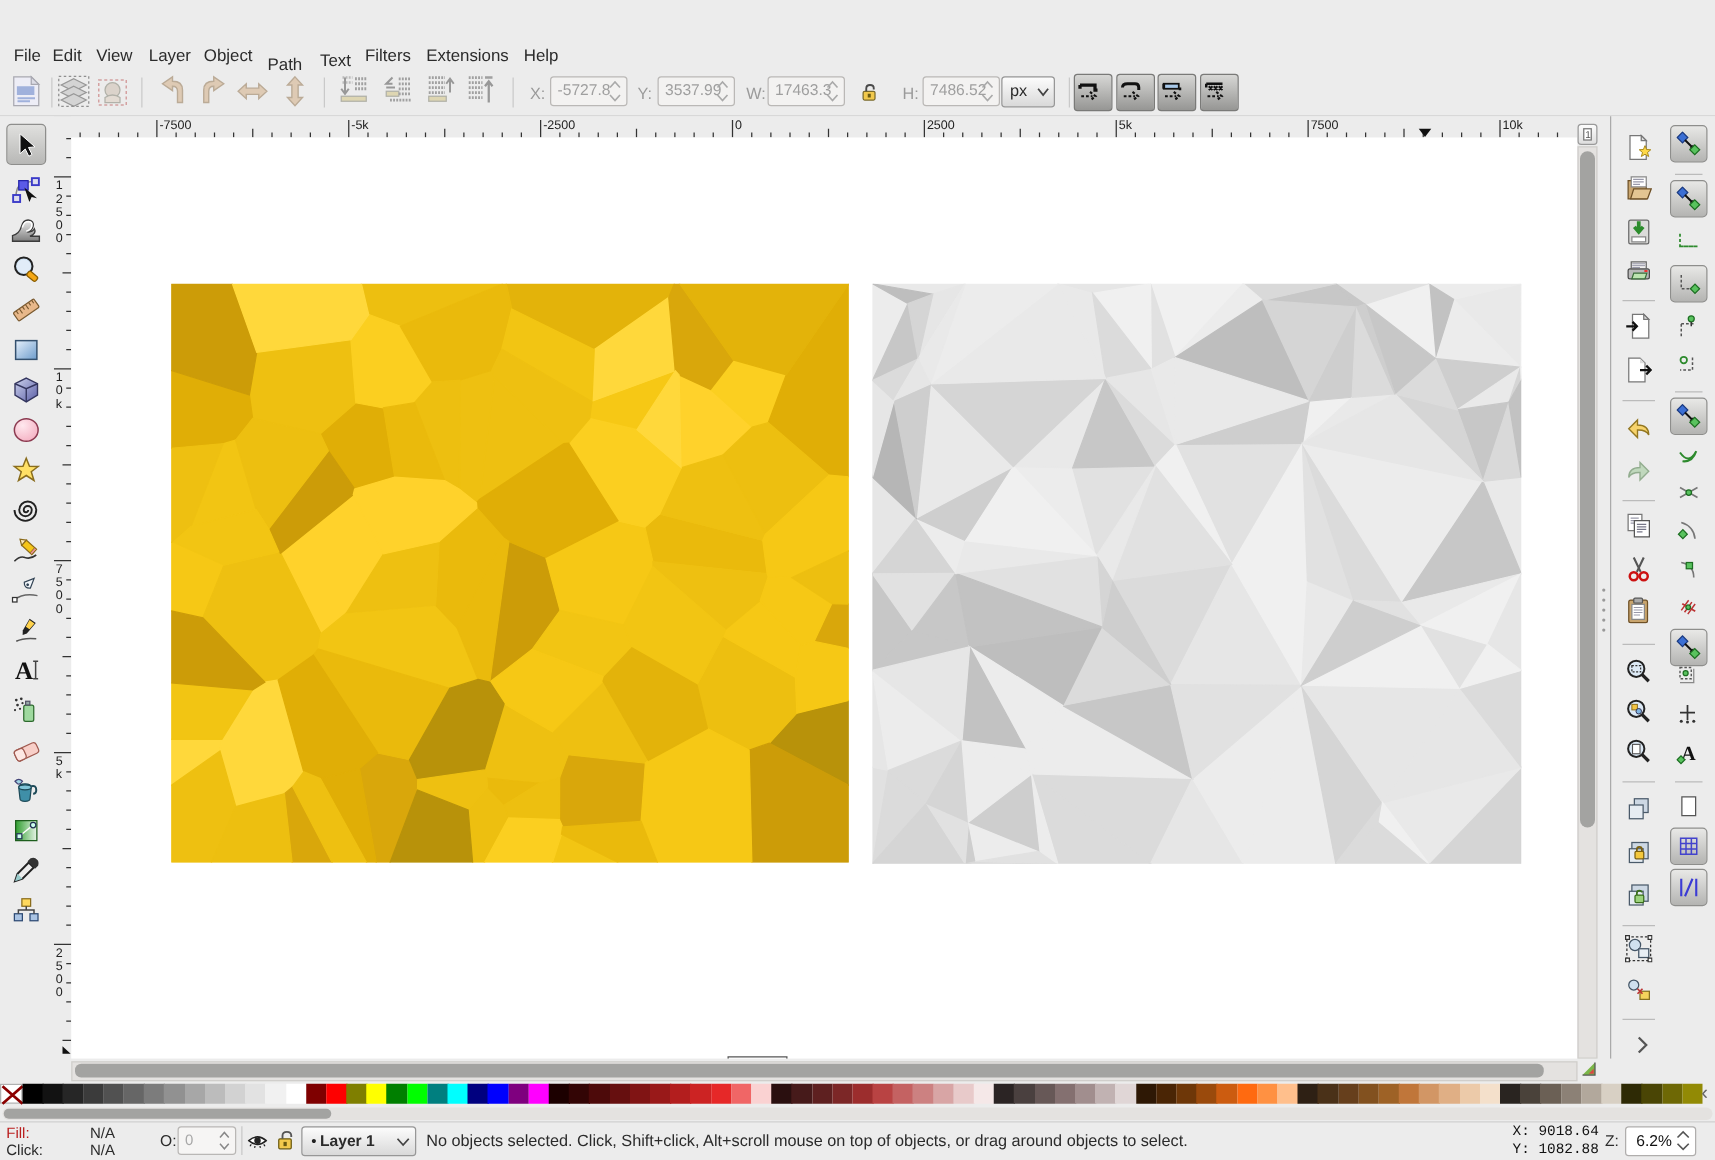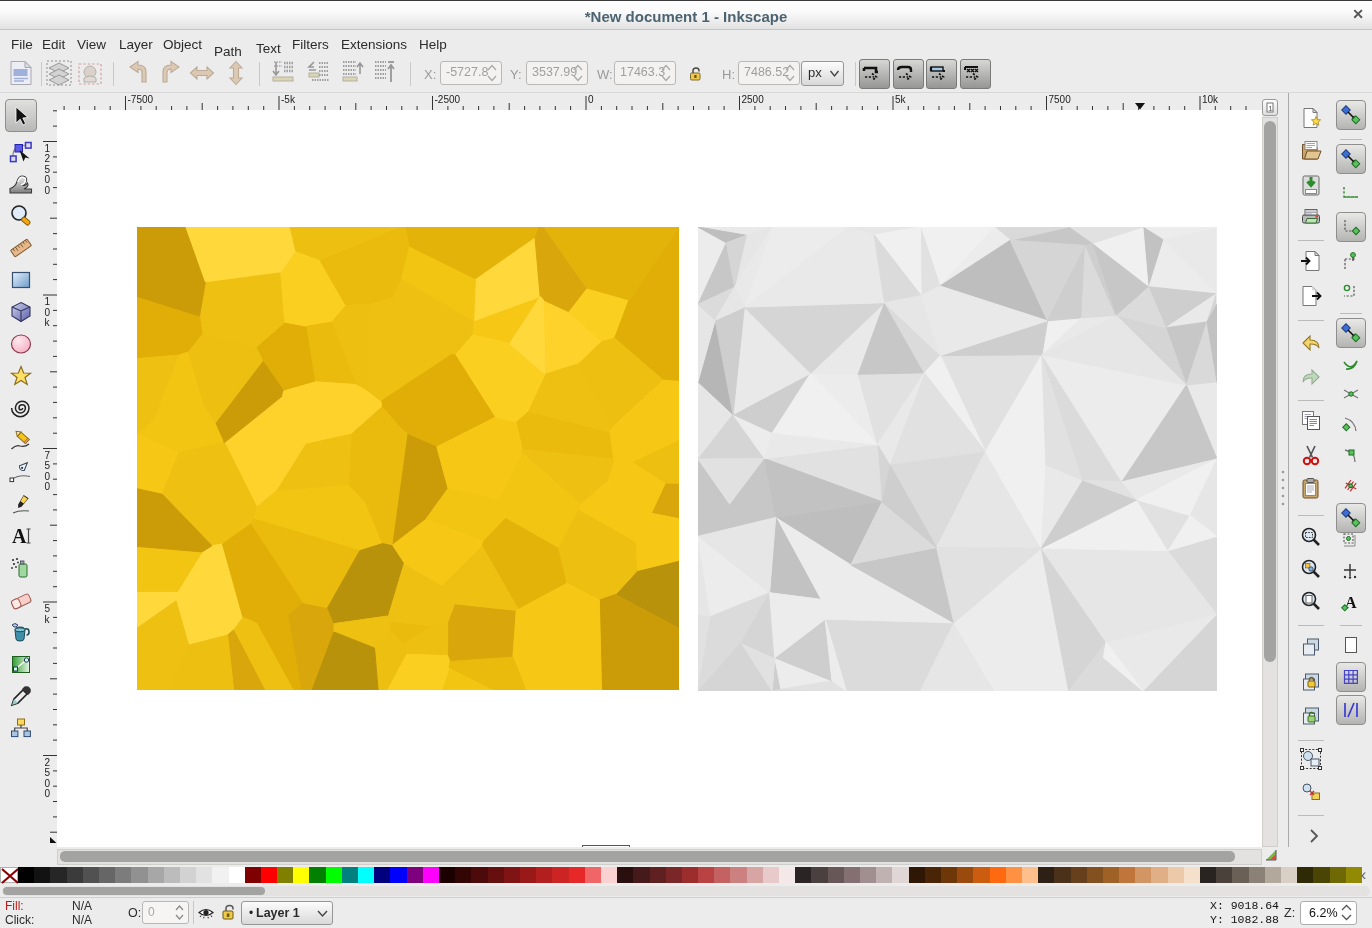"*New document 1 - Inkscape" div { html: <div> <div>*New document 1 - Inkscape</div> <div>✕</div> </div> -> none }
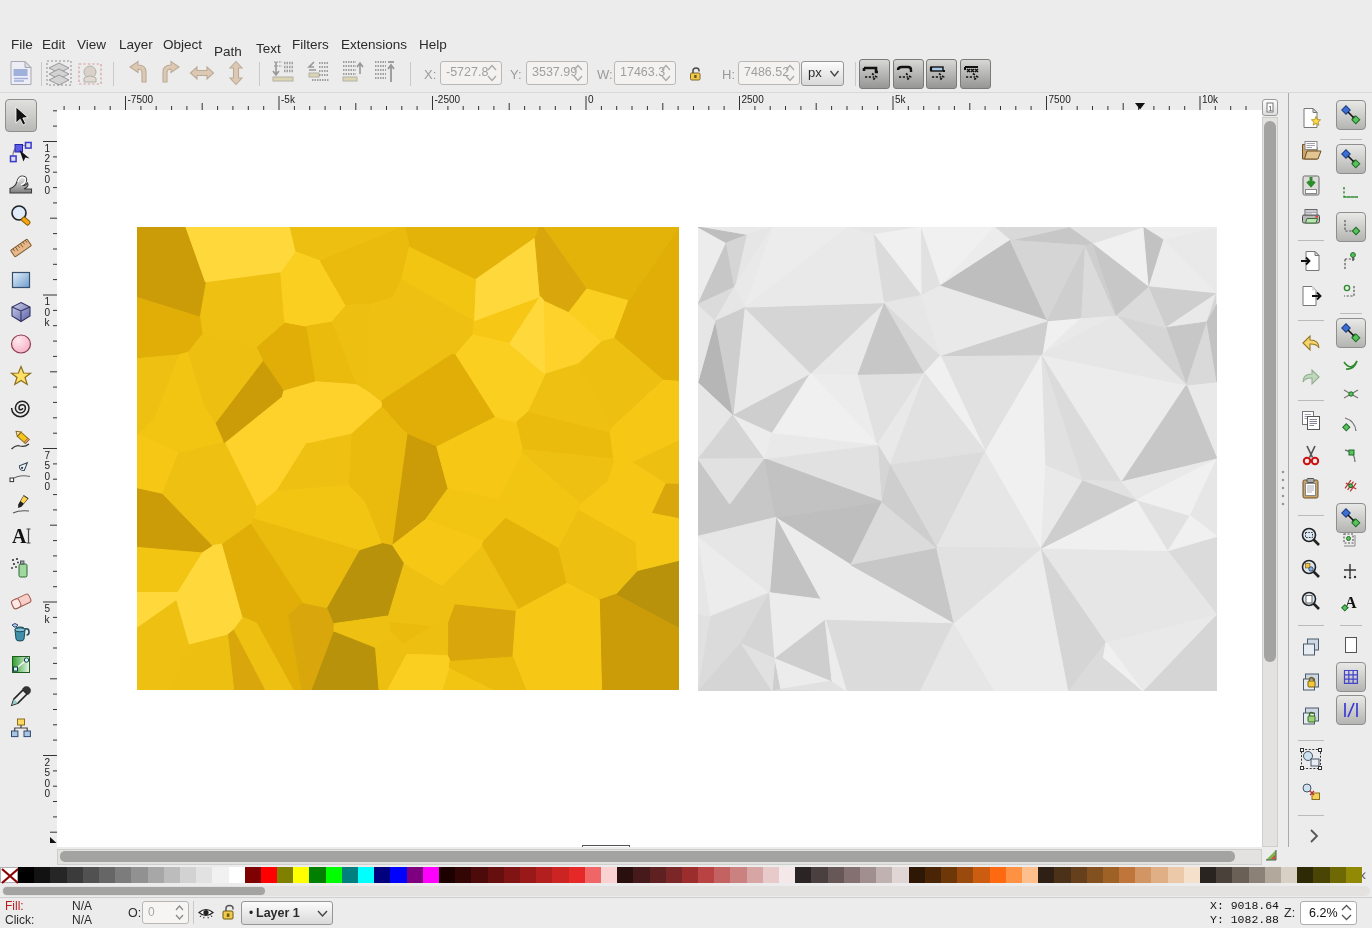"No objects selected. Click, Shift+click," div { html: none -> <div>No objects selected. Click, Shift+click, Alt+scroll mouse on top of objects, or drag around objects to select.</div> }
